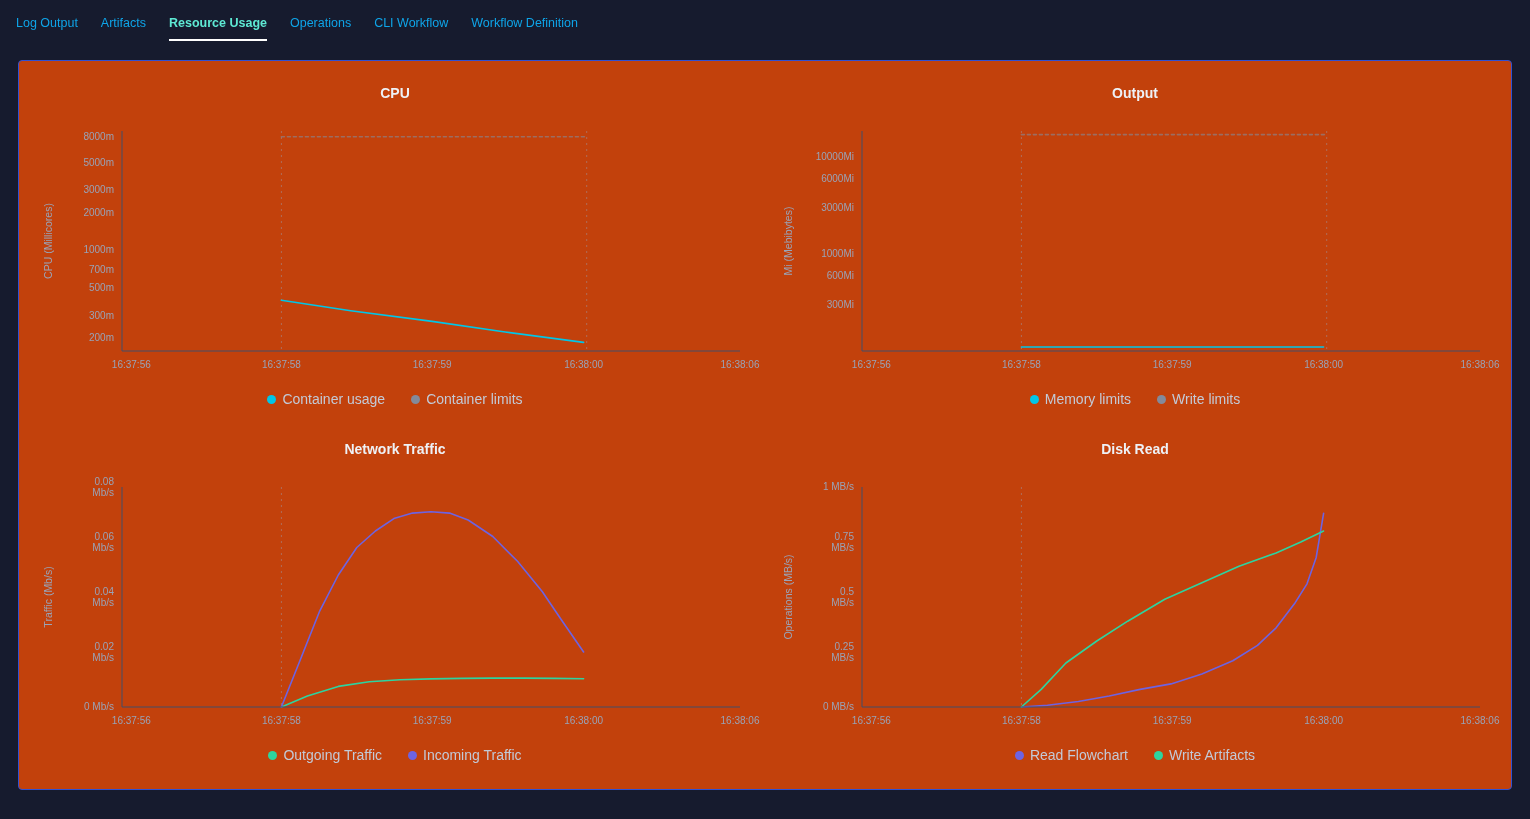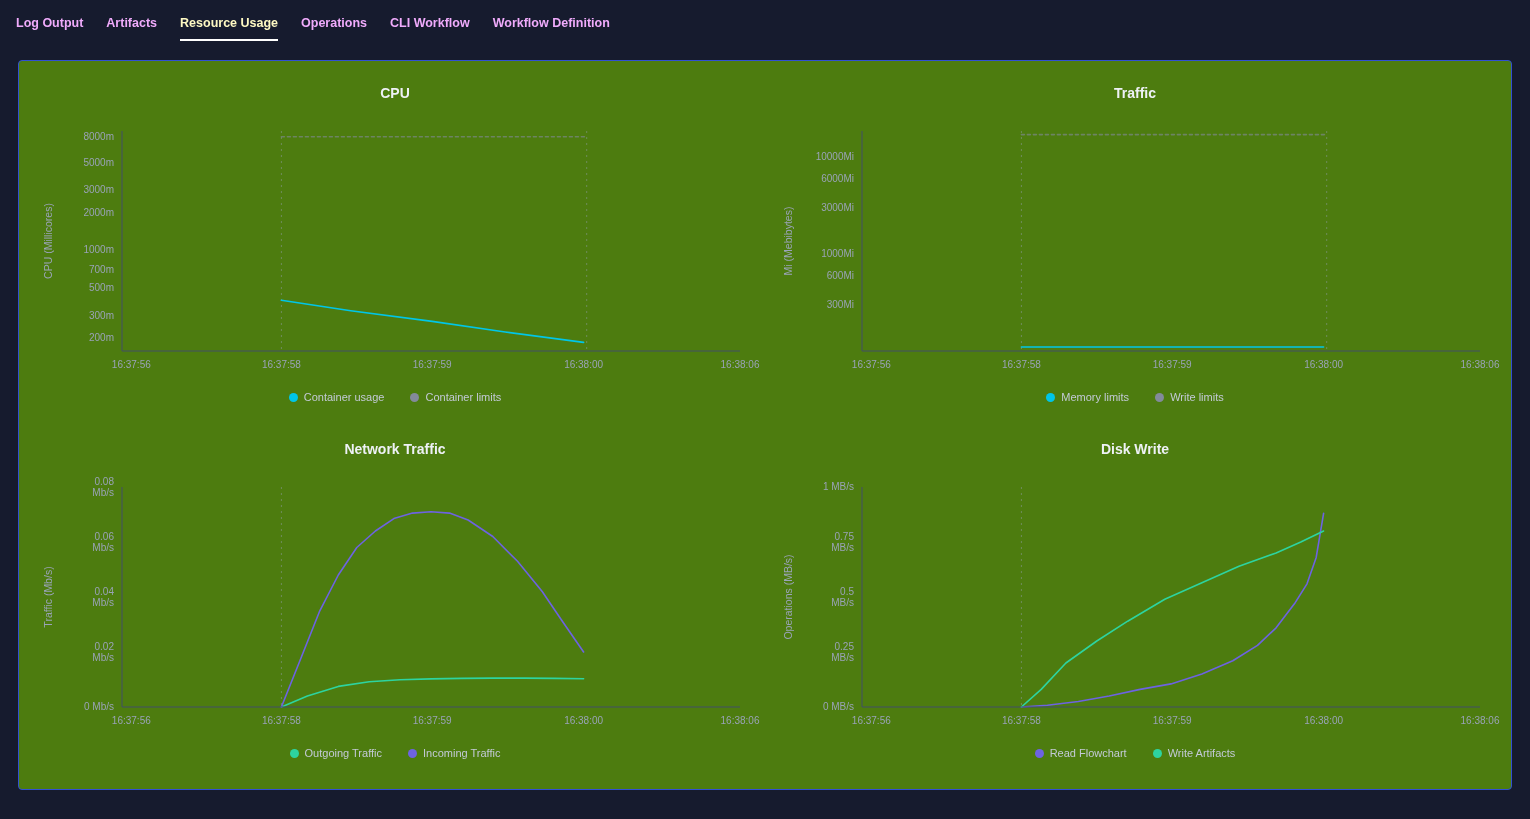"Log Output" .tab { color: #f0abfc -> #0ea5e9; font-weight: 700 -> 400 }
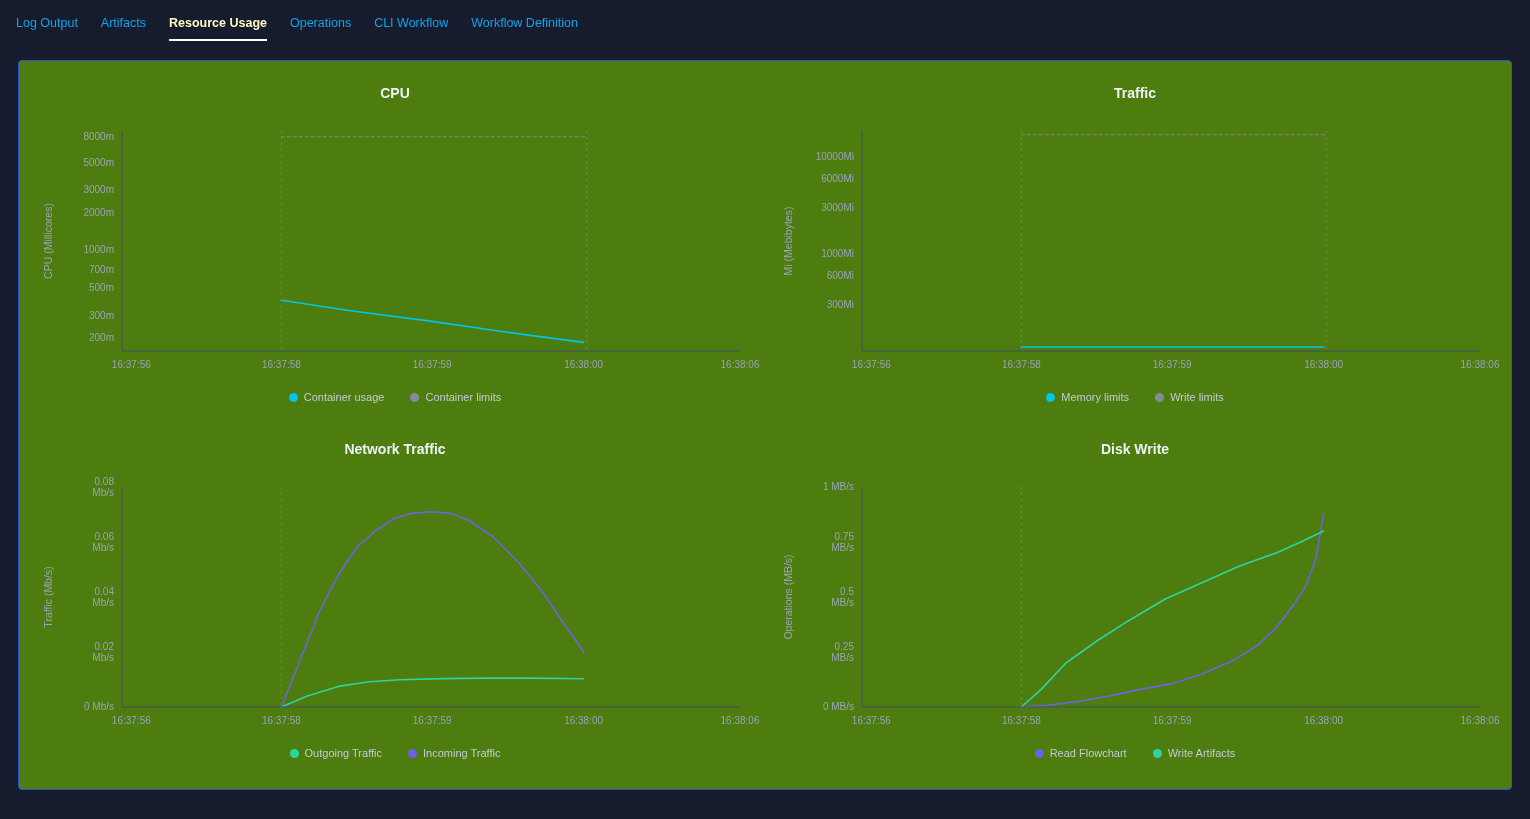"Resource Usage" .tab.active { color: #fef9c3 -> #5eead4 }
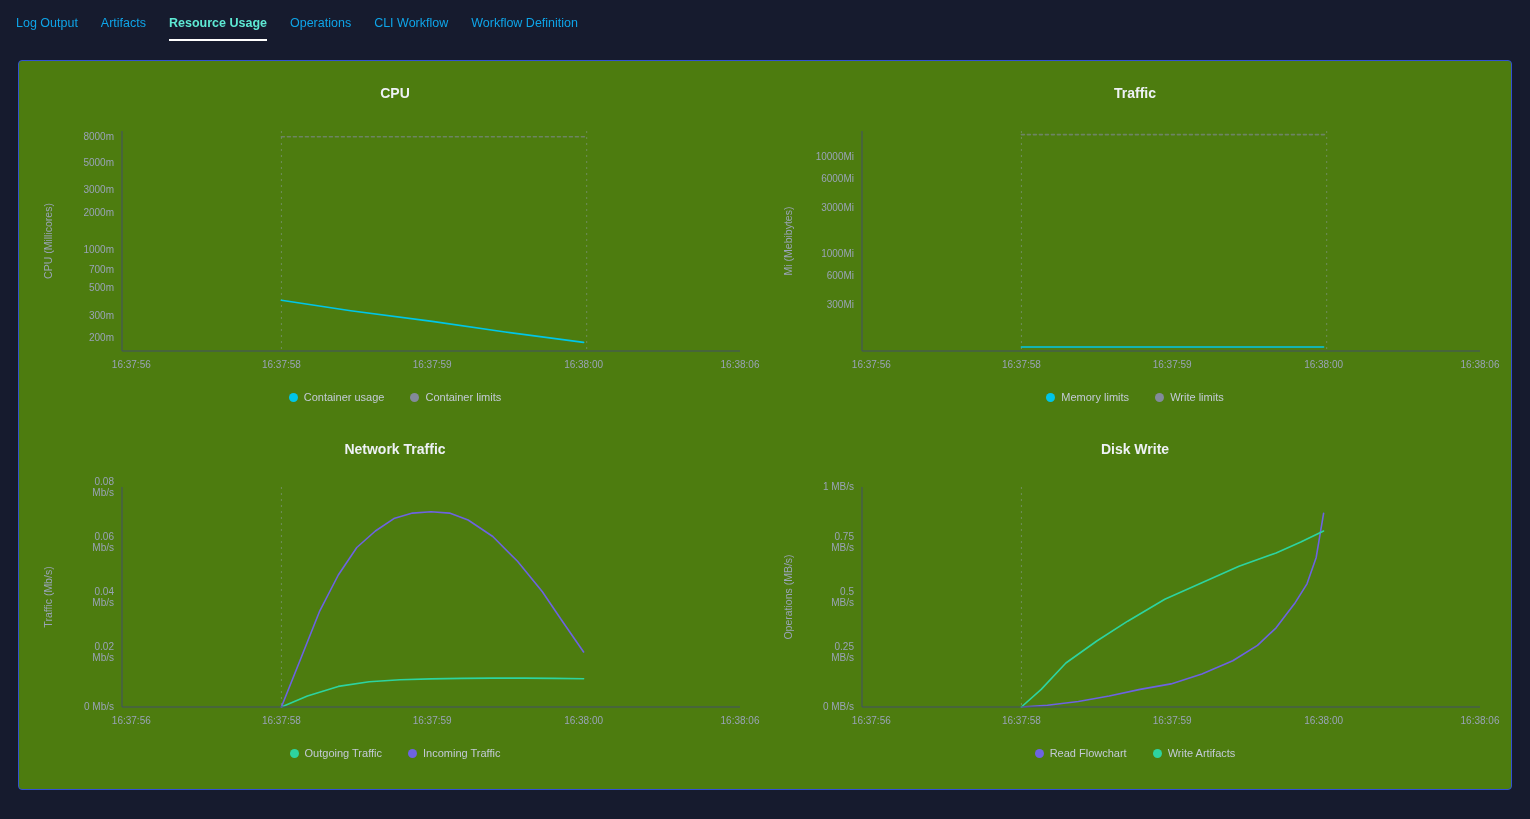"CPU" .panel { background: #4d7c0f -> #c2410c }
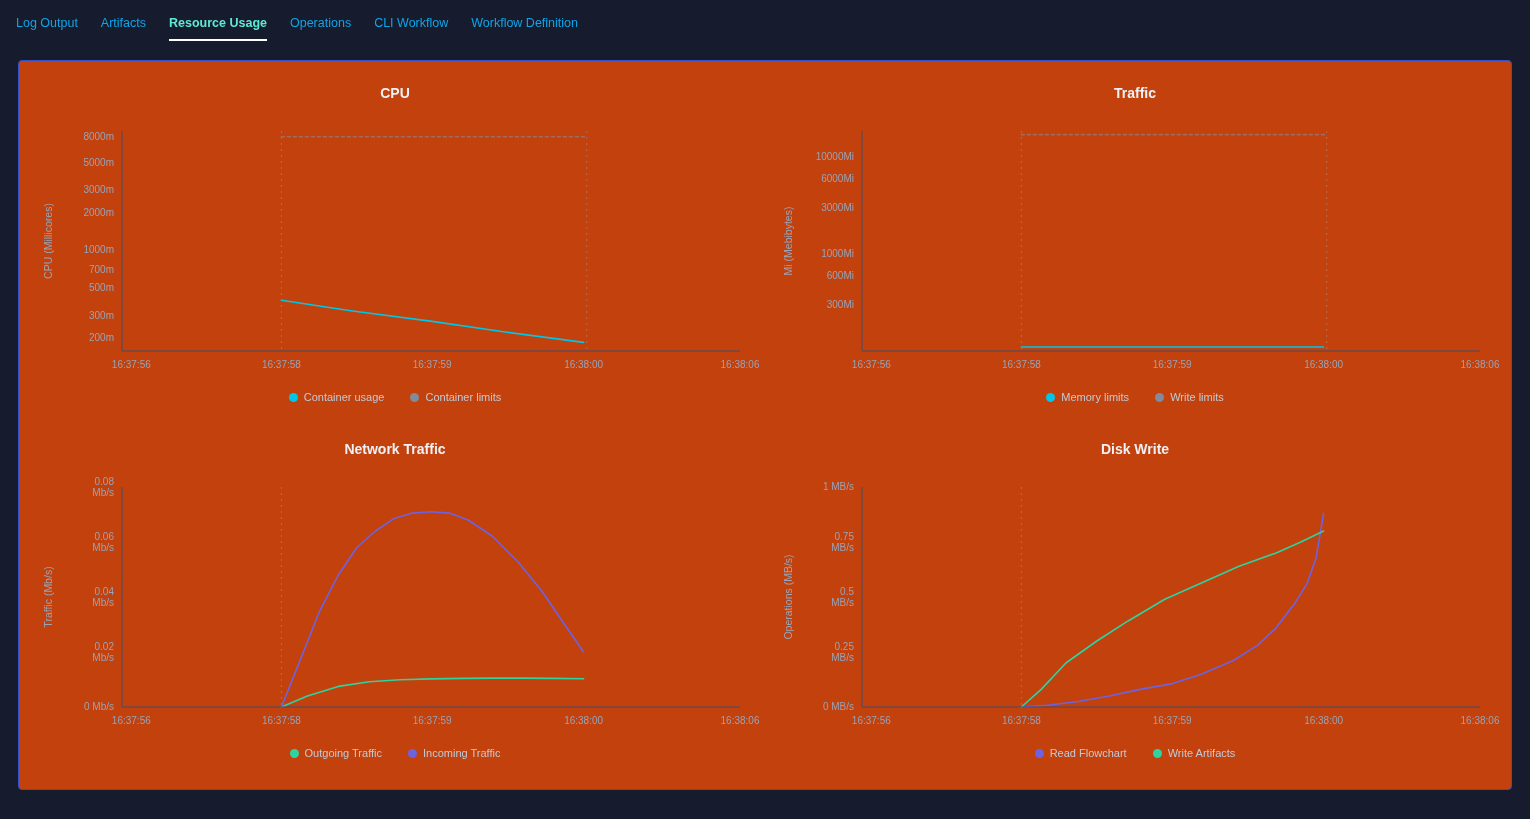"Traffic" div.chart-title { text: Traffic -> Output }
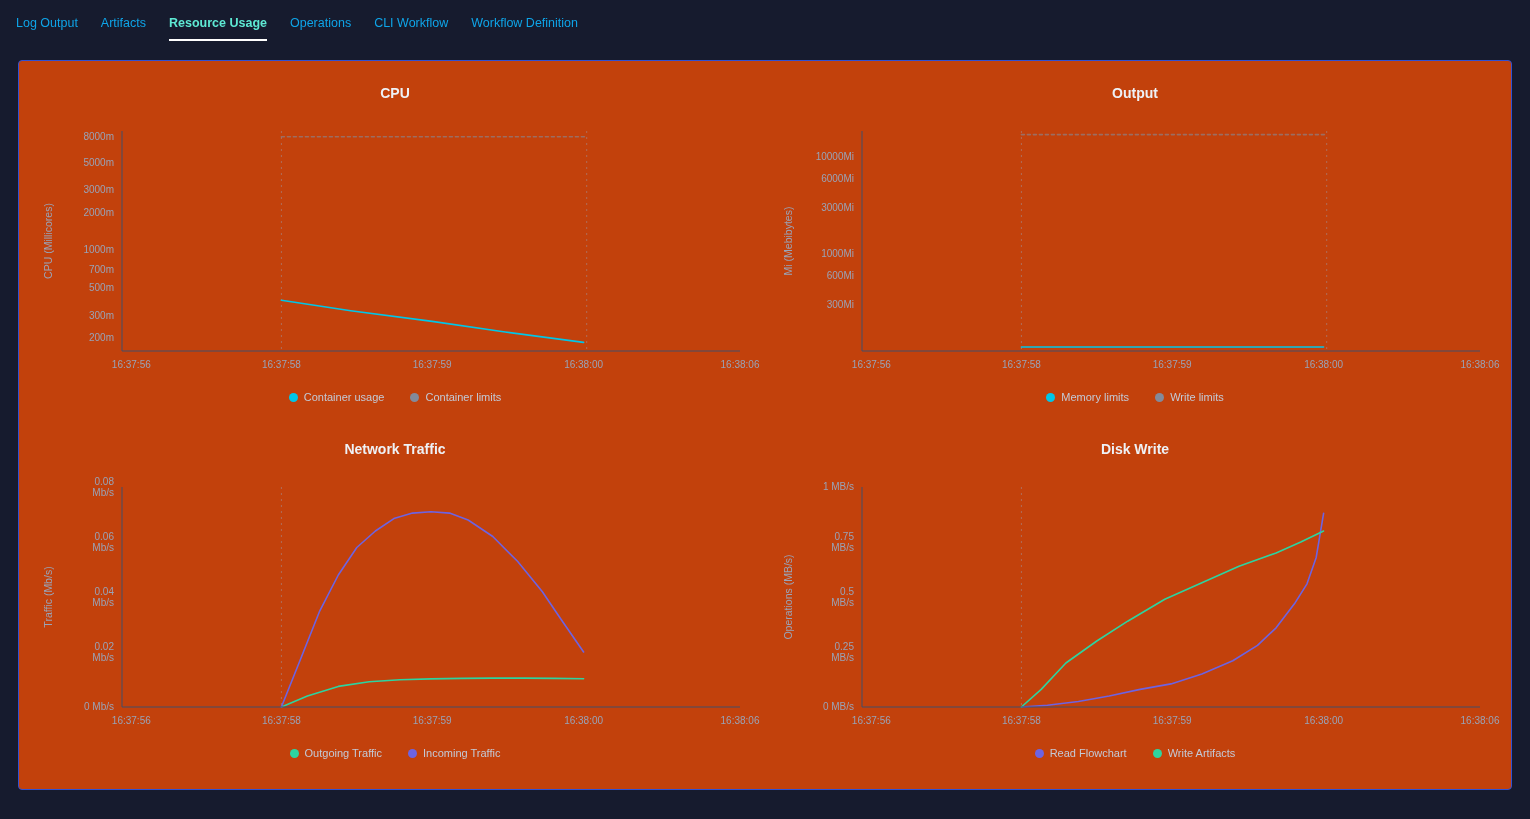"Container usage" .legend-item { font-size: 11px -> 14px }
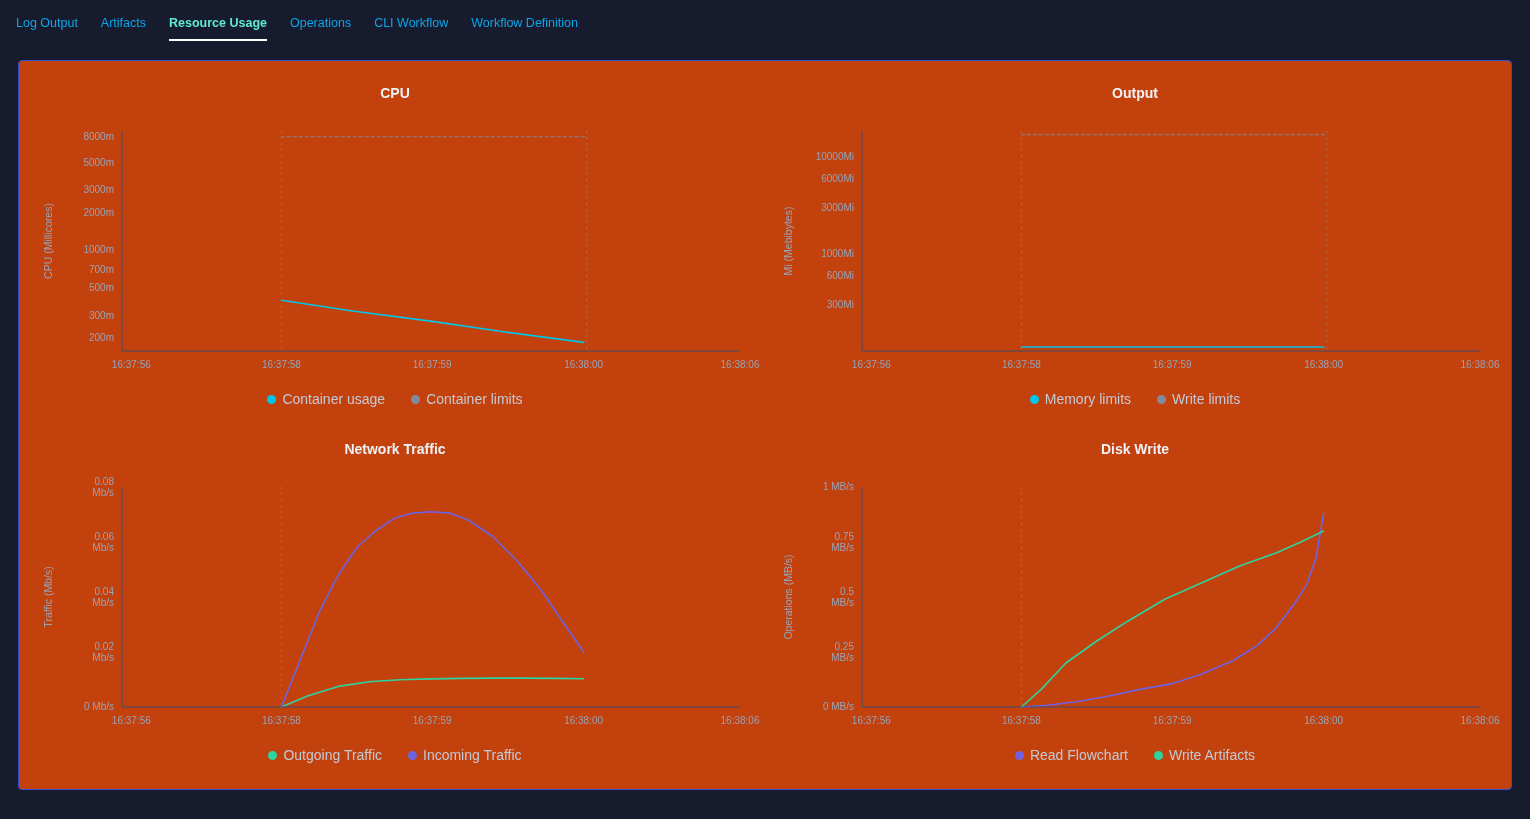"Disk Write" div.chart-title { text: Write -> Read }
